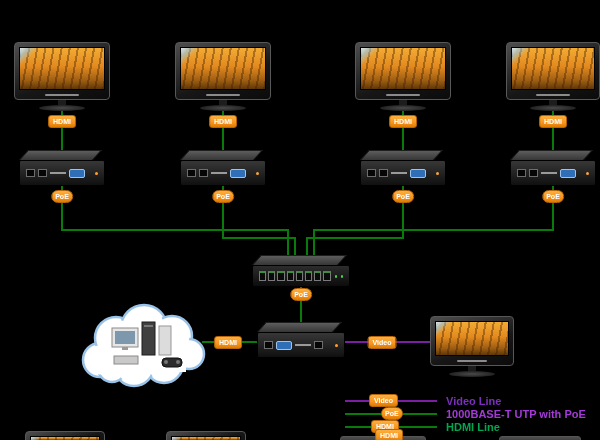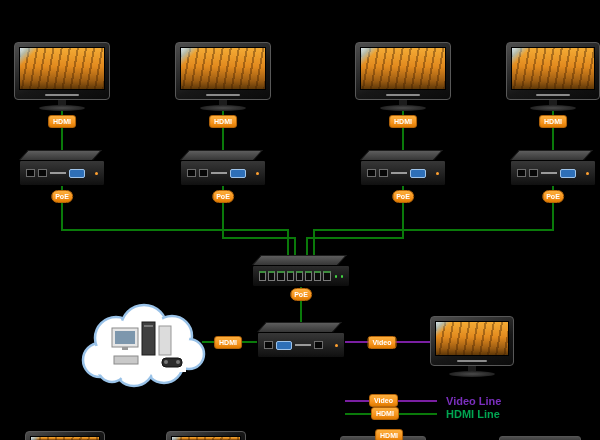"1000BASE-T UTP with PoE" div.legend-row { html: none -> <div> <div></div> <span>PoE</span> <span>1000BASE-T UTP with PoE</span> </div> }
